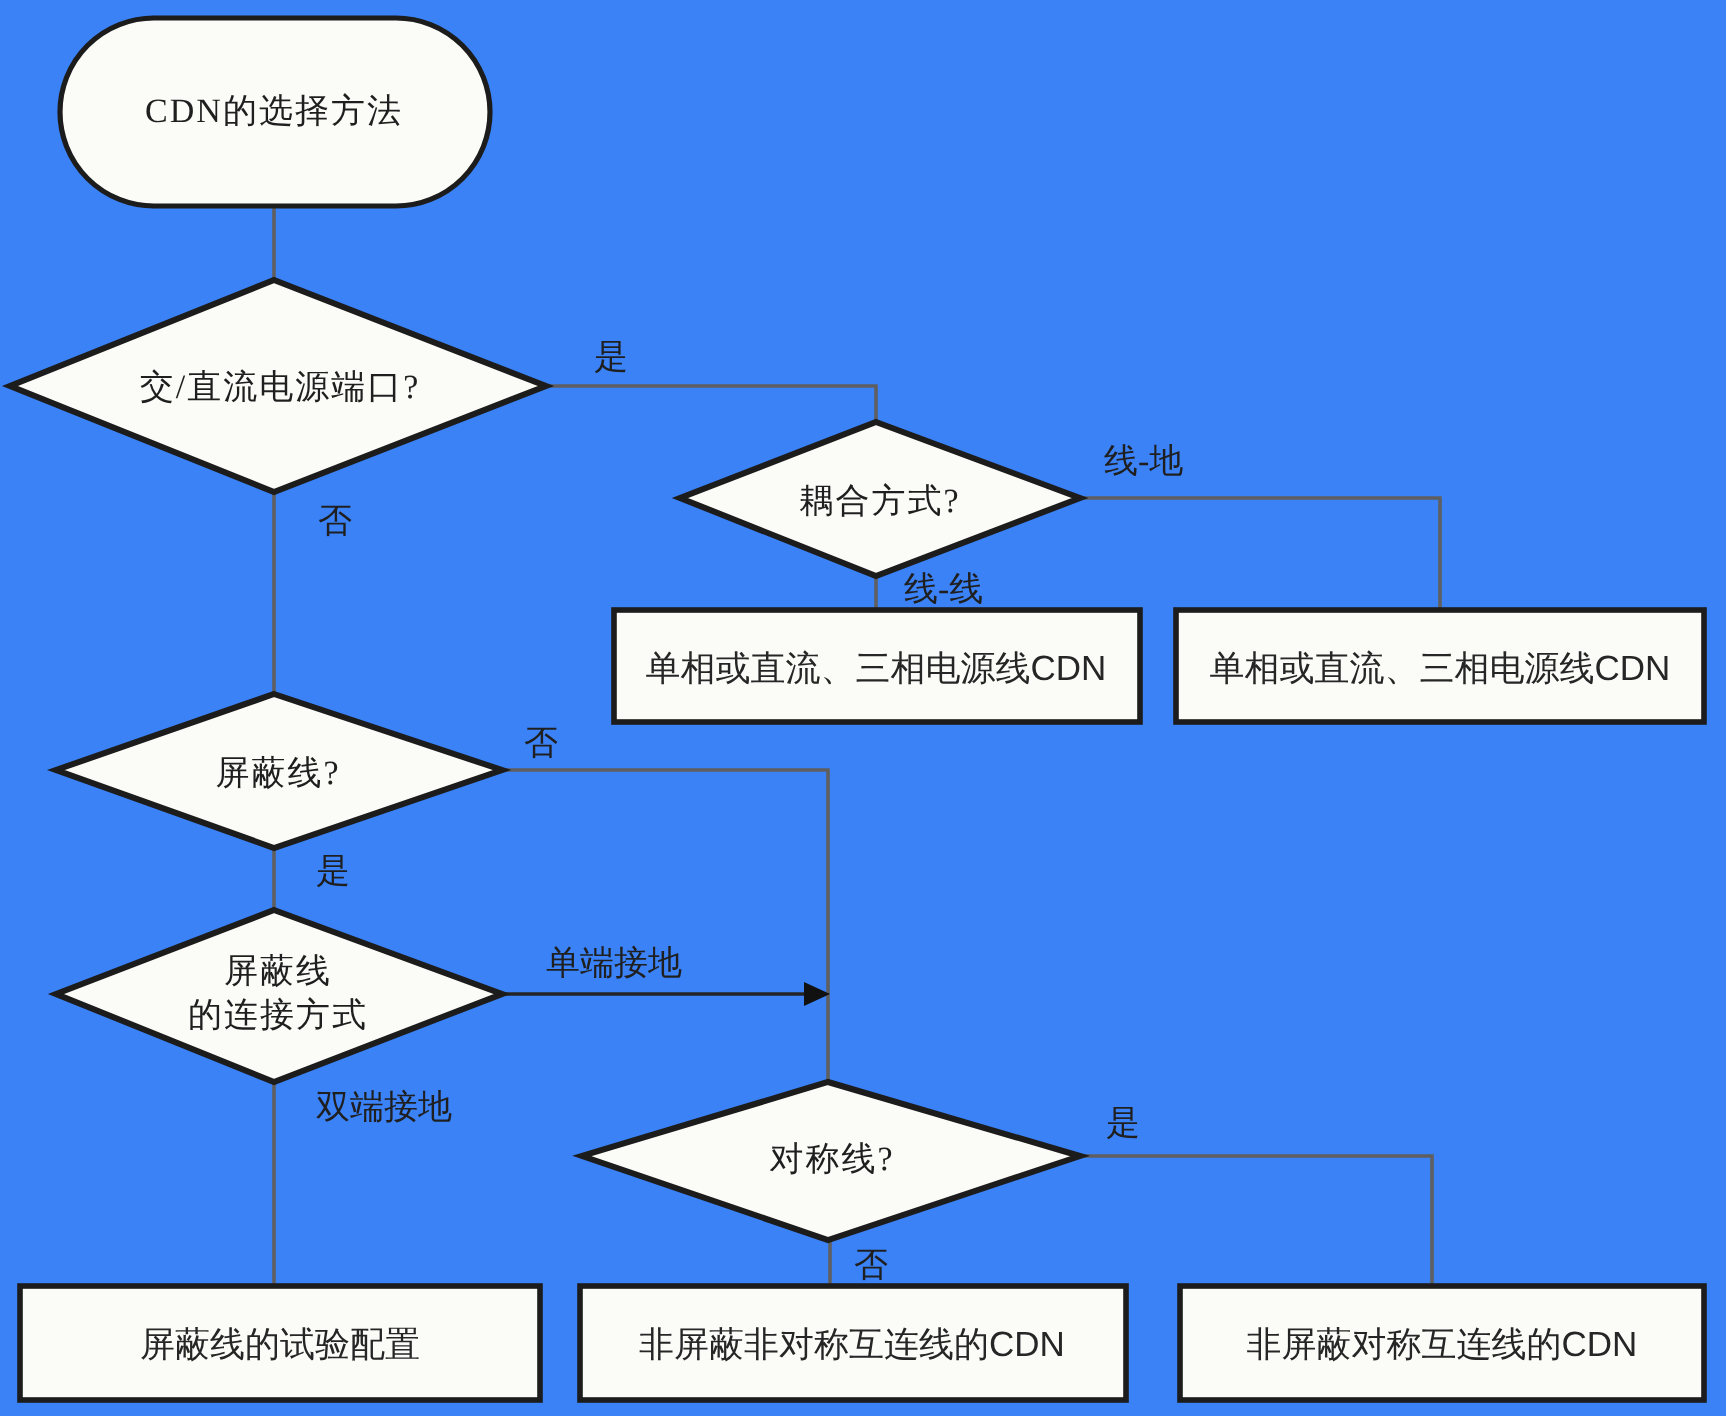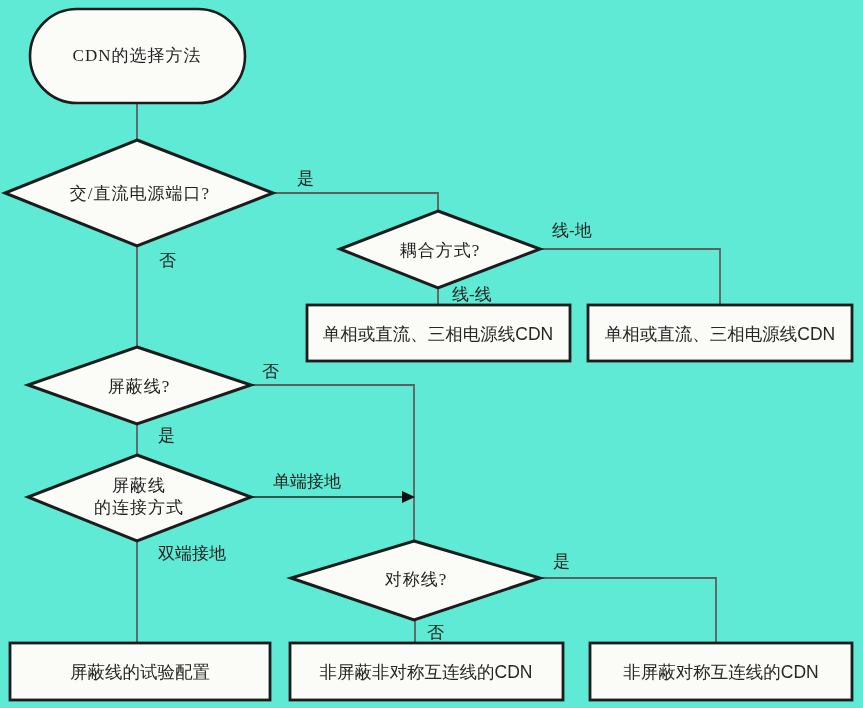"CDN的选择方法" .canvas { background: #5eead4 -> #3b82f6 }
